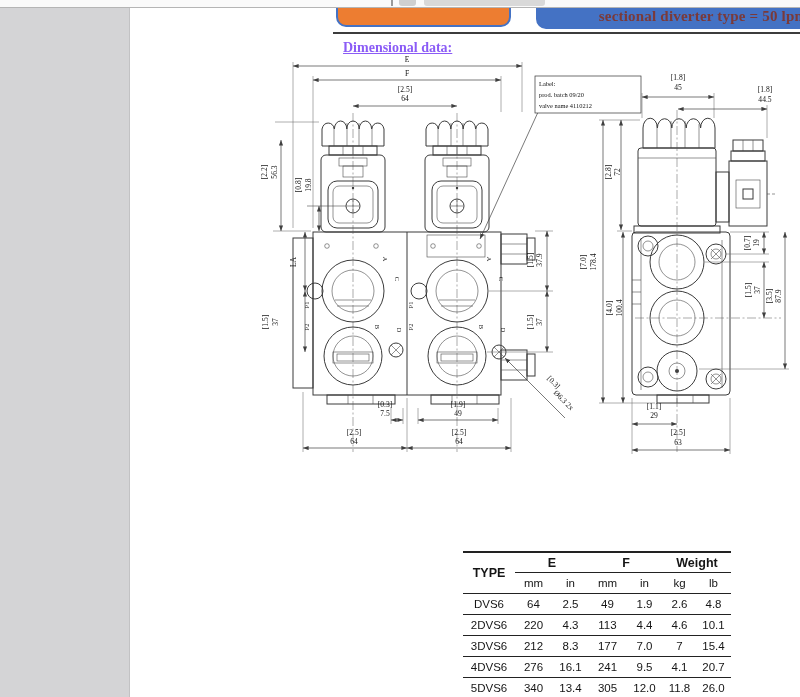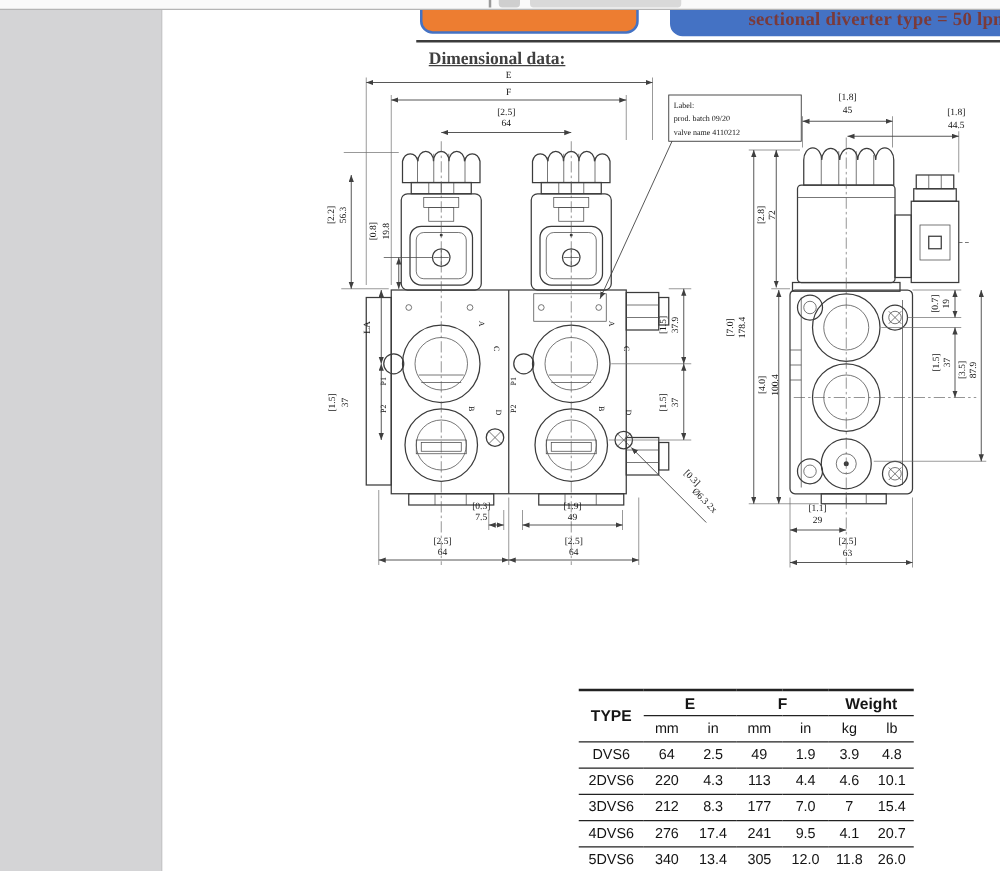"Dimensional data:" .heading { color: #404040 -> #8b5cf6 }
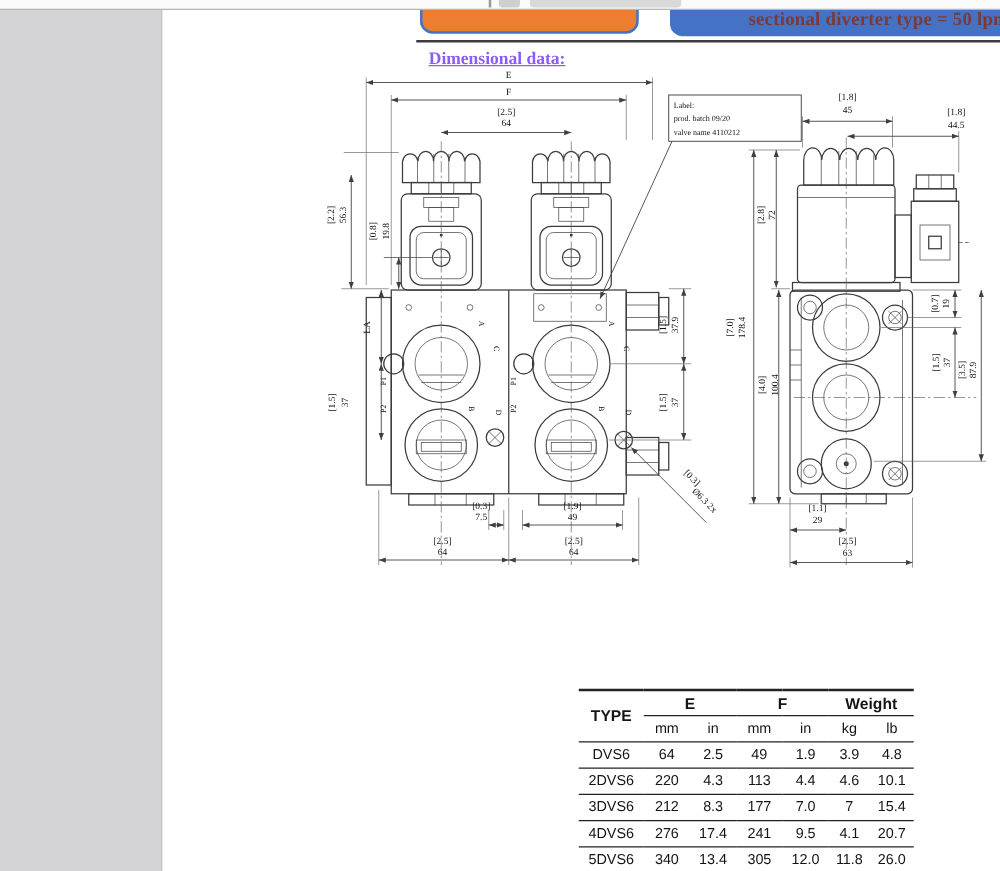"3.9" td { text: 3.9 -> 2.6 }
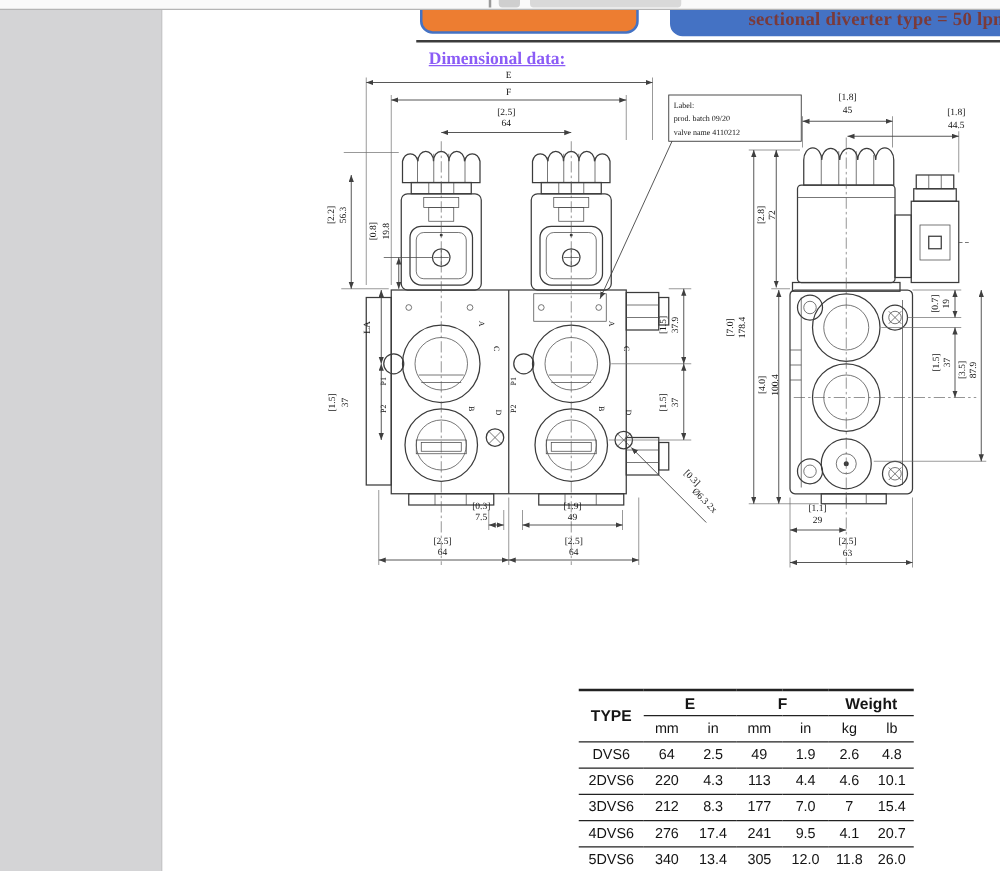"17.4" td.it { text: 17.4 -> 16.1 }
